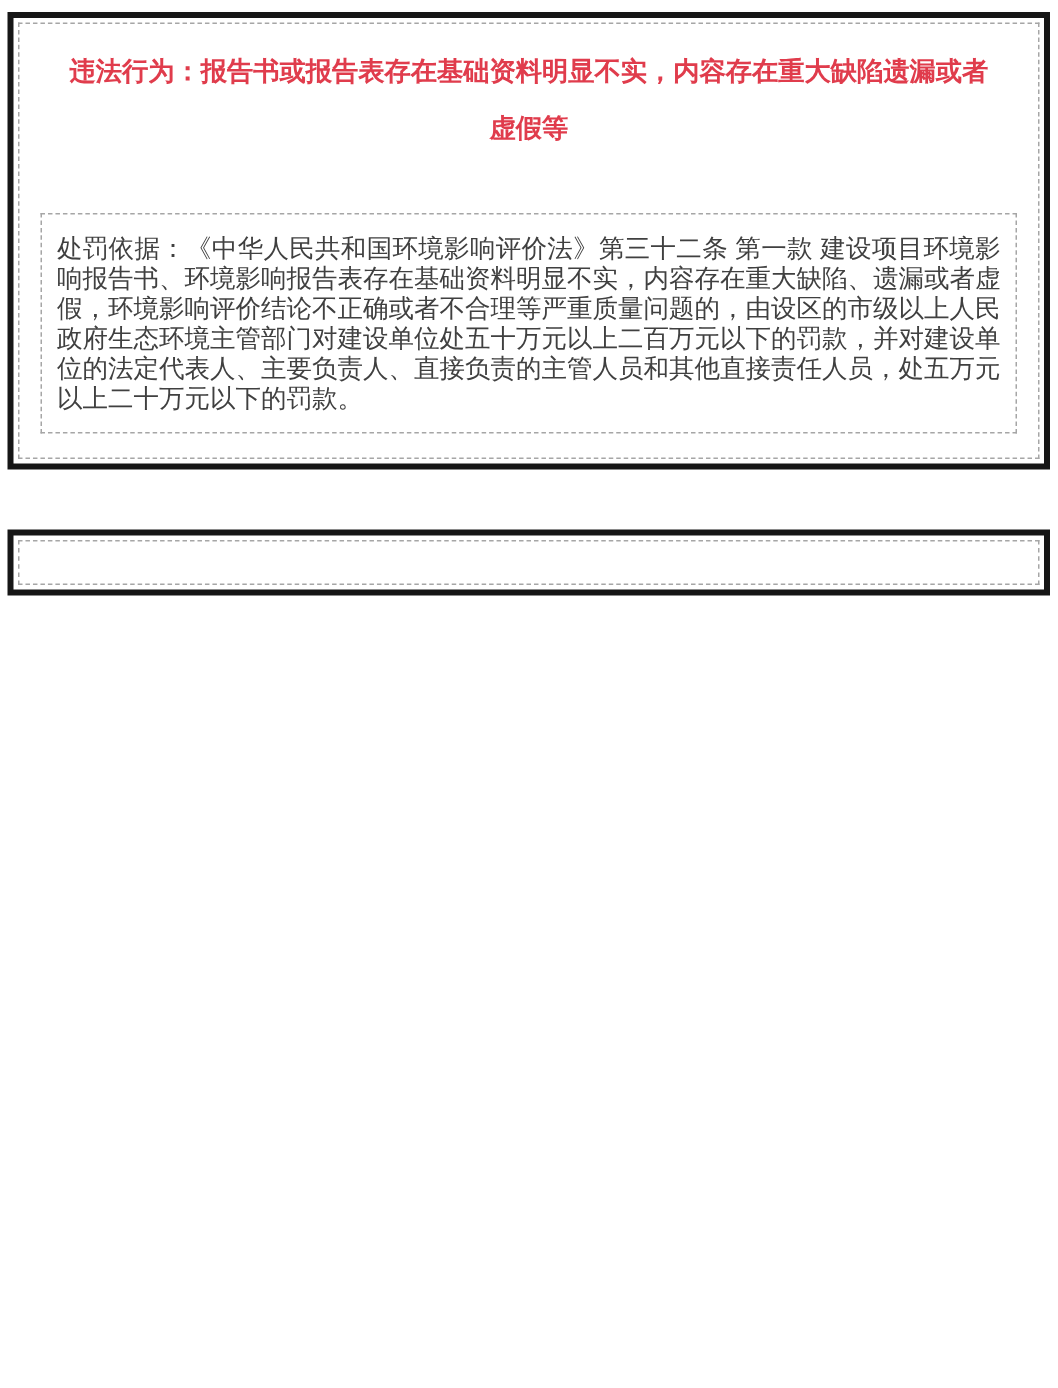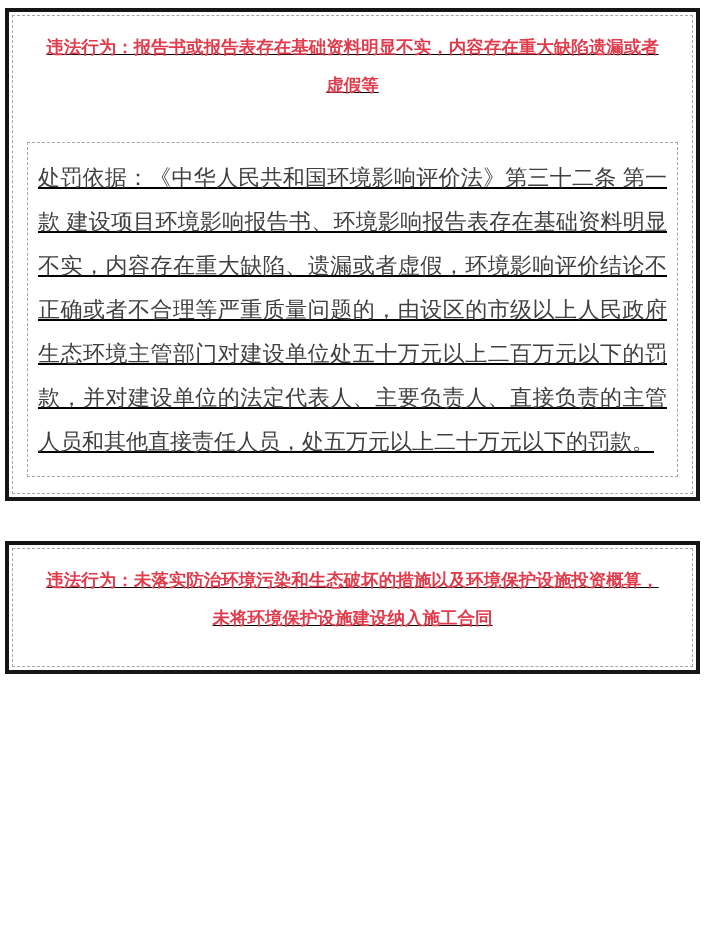"违法行为：报告书或报告表存在基础资料明显不实，内容存在重大缺陷遗漏或者虚假等" .page { text-decoration: underline -> none }
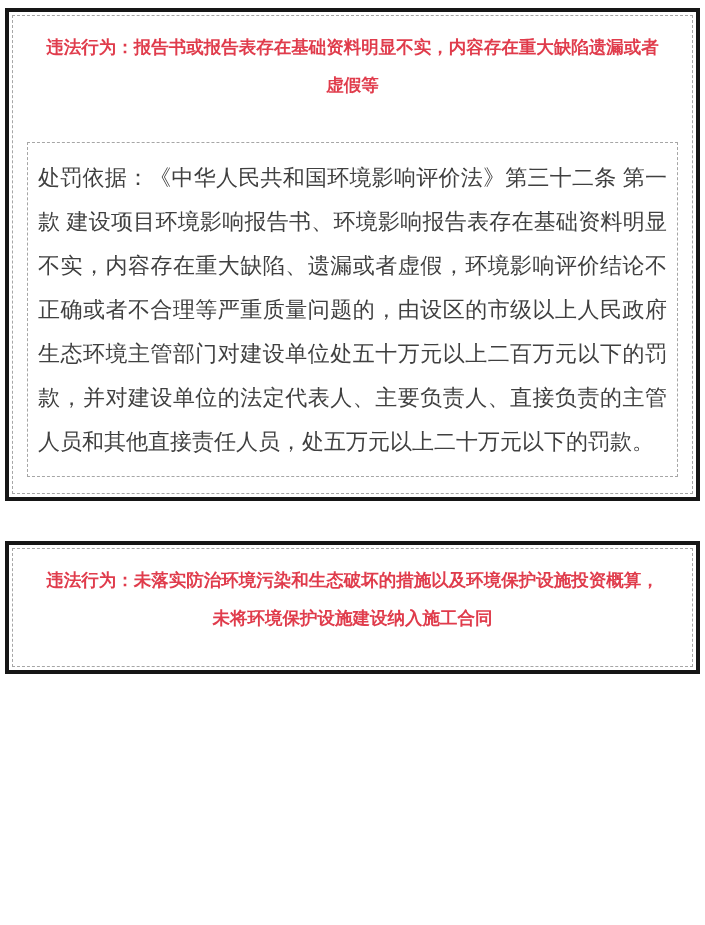"处罚依据：《中华人民共和国环境影响评价法》第三十二条 第一款" .penalty-box { font-size: 22px -> 17px; line-height: 44px -> 20px }
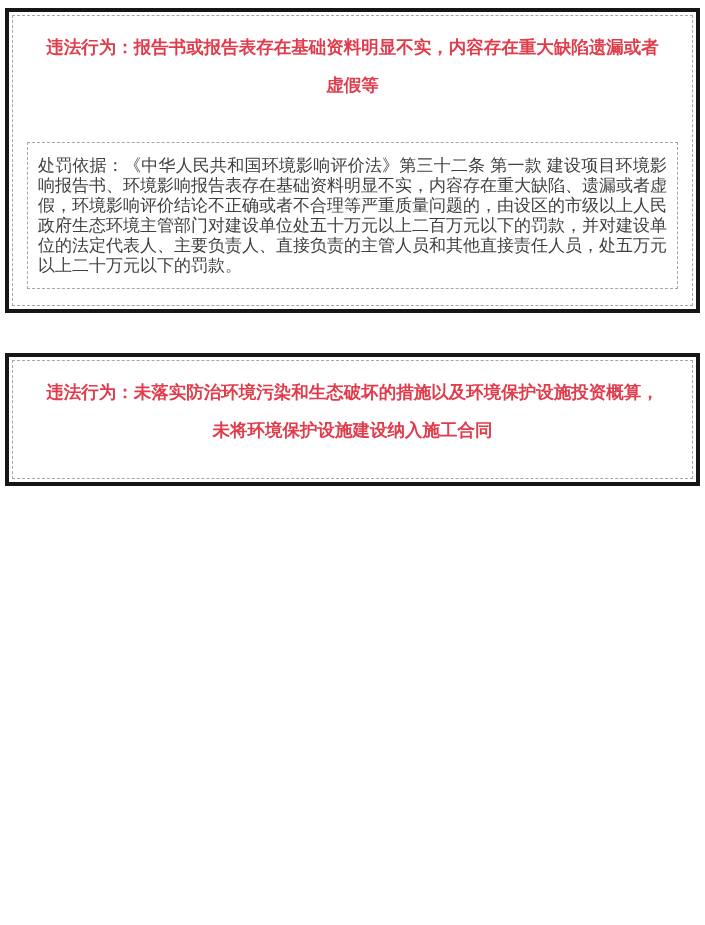"违法行为：未落实防治环境污染和生态破坏的措施以及环境保护设施投资概算，未将环境保" h2.card-title { html: <h2>违法行为：未落实防治环境污染和生态破坏的措施以及环境保护设施投资概算，未将环境保护设施建设纳入施工合同</h2> -> none }
